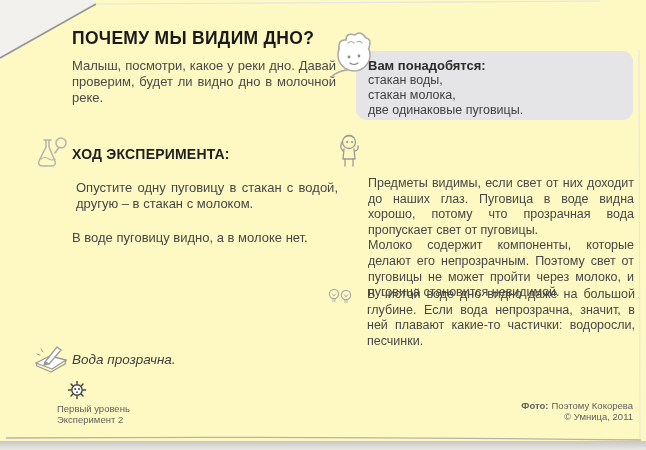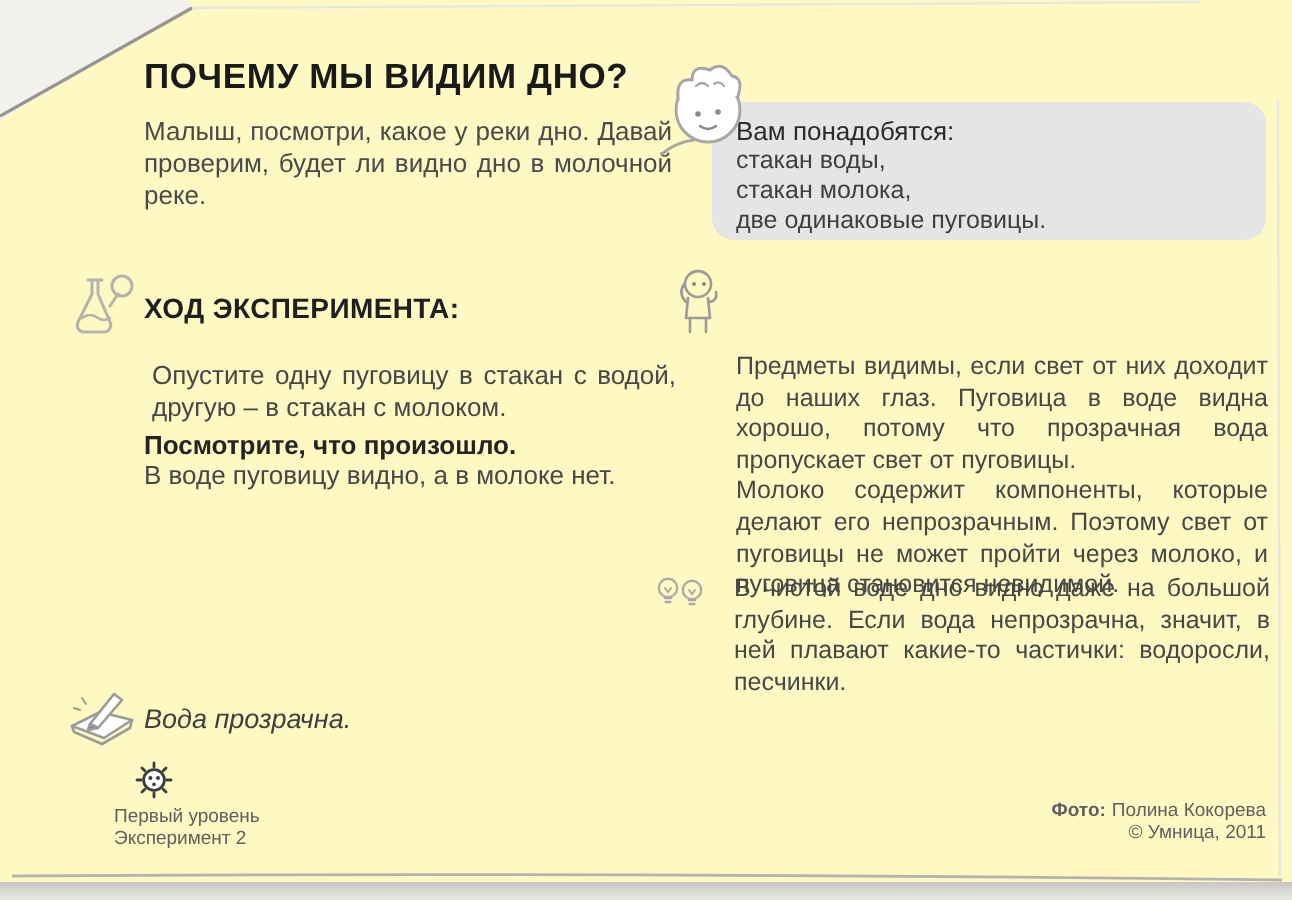"Вам понадобятся:" .materials-heading { font-weight: normal -> bold }
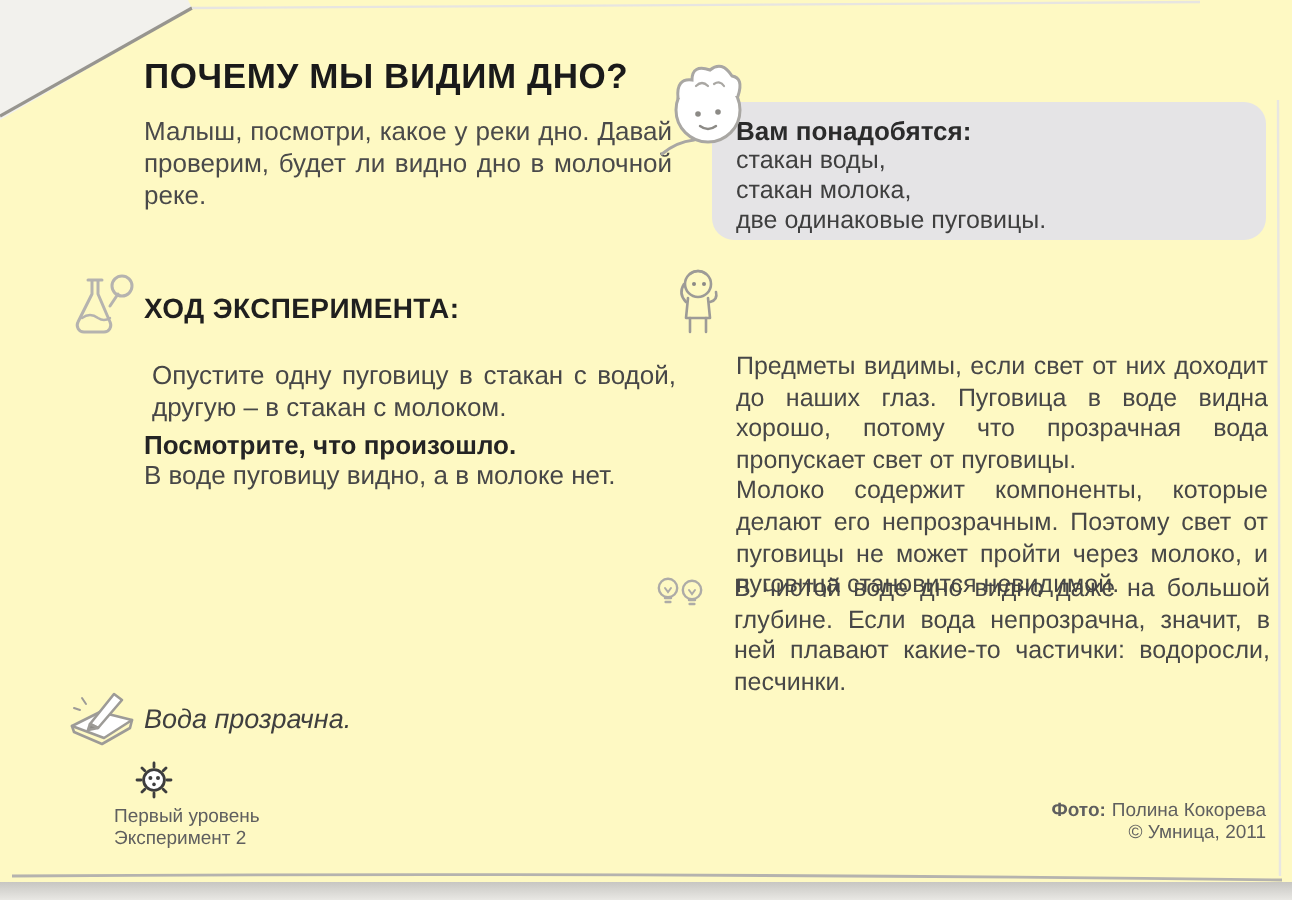"Посмотрите, что произошло." p.observe-heading { html: <p>Посмотрите, что произошло.</p> -> none }
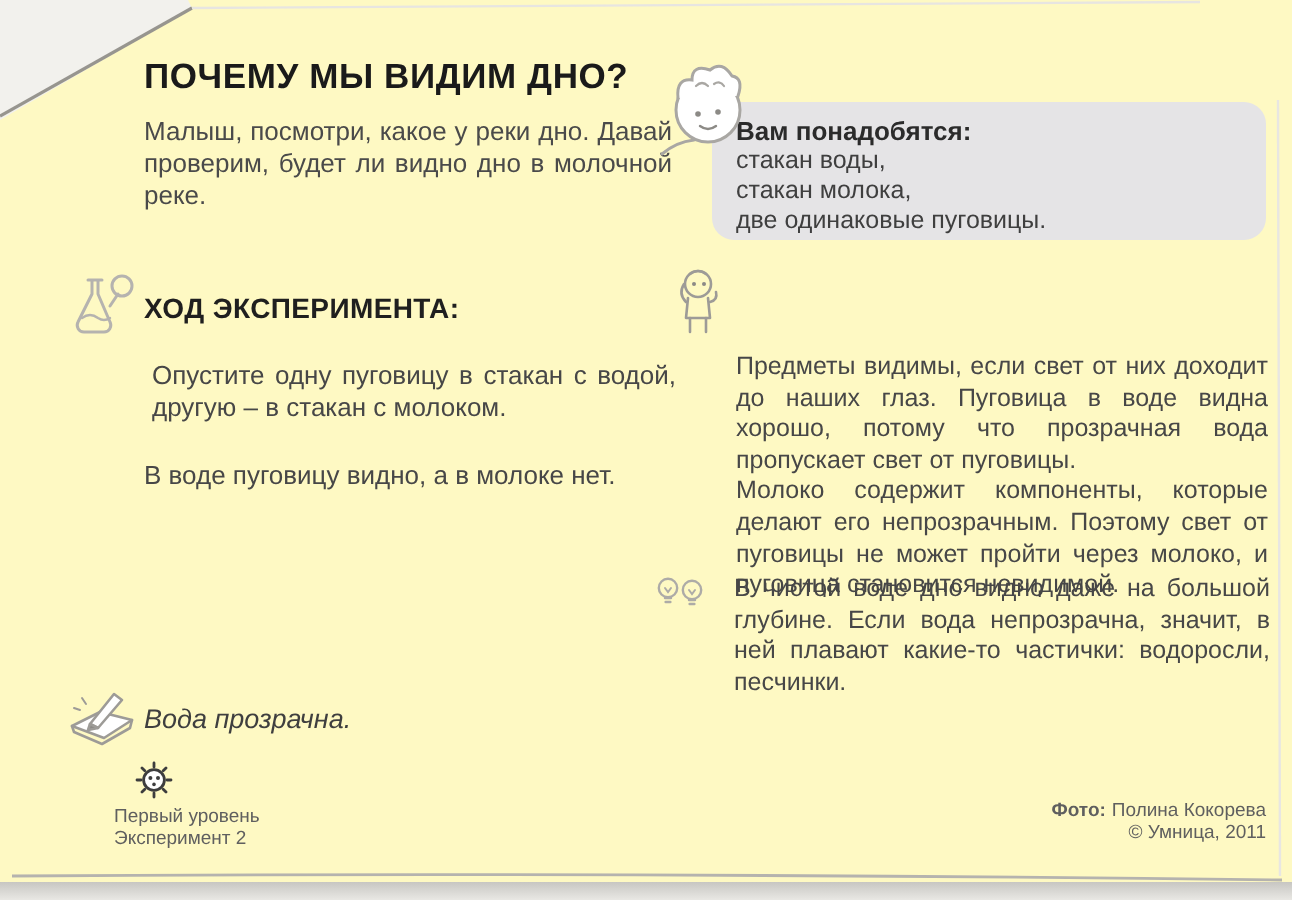"Полина Кокорева" span.credit { text: Полина -> Поэтому }
